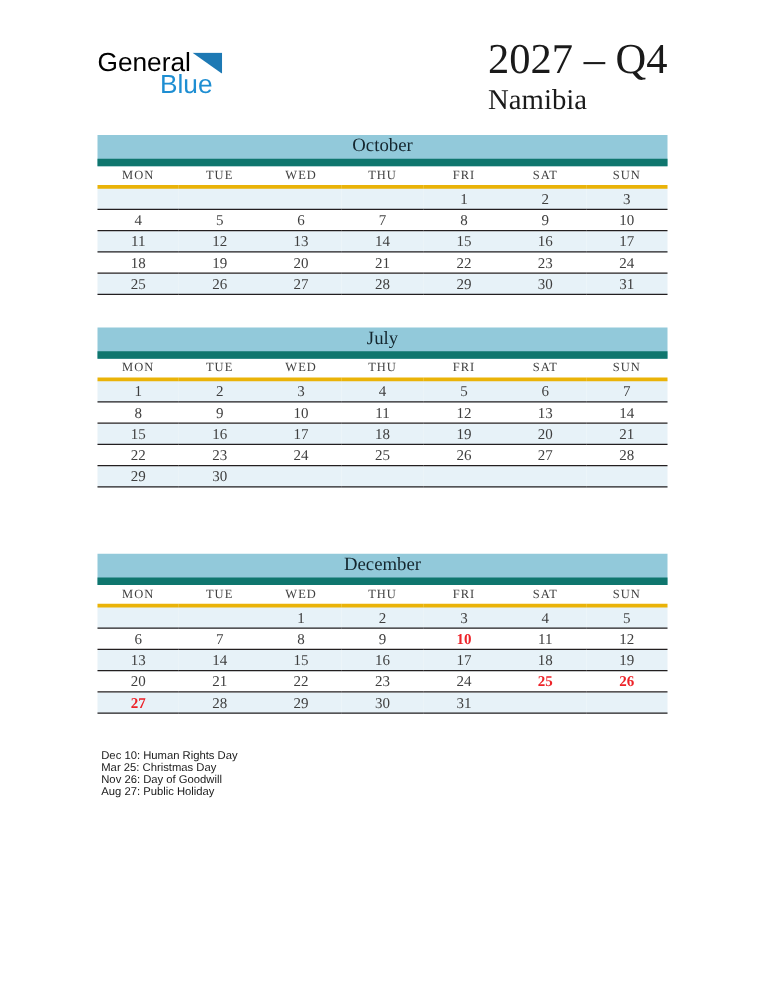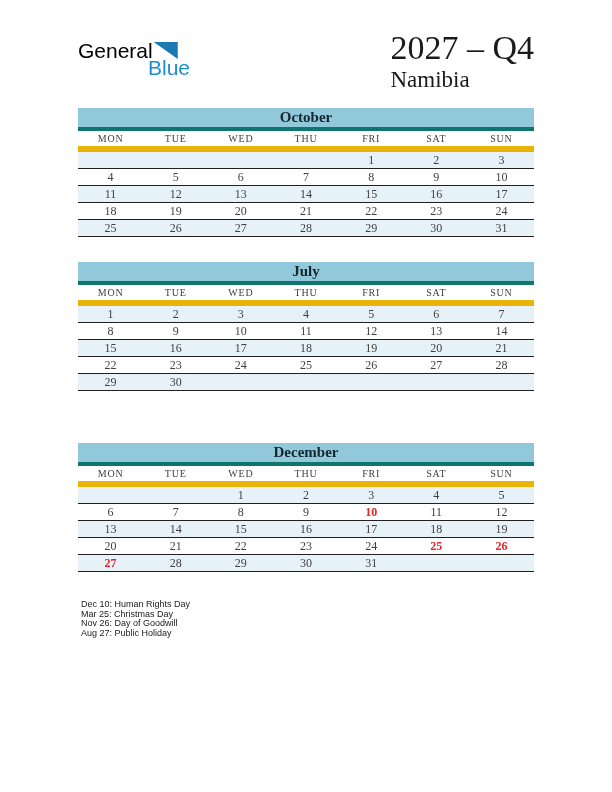"Blue" .logo-blue { margin-left: 70px -> 50px }
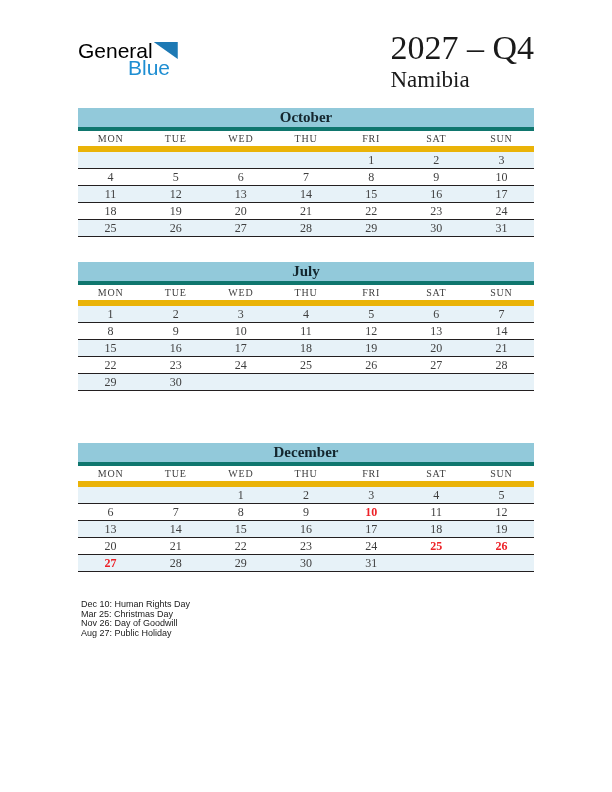"October" .month-header { border-bottom: 4px solid #0f766e -> 6px solid #0f766e; font-weight: bold -> normal }
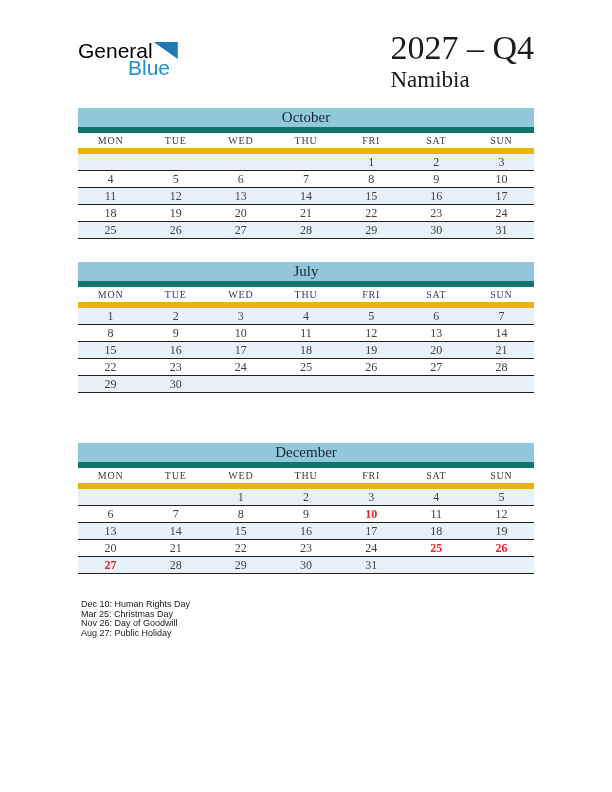"MON" thead th { border-bottom: 6px solid #eab308 -> 3px solid #eab308 }
